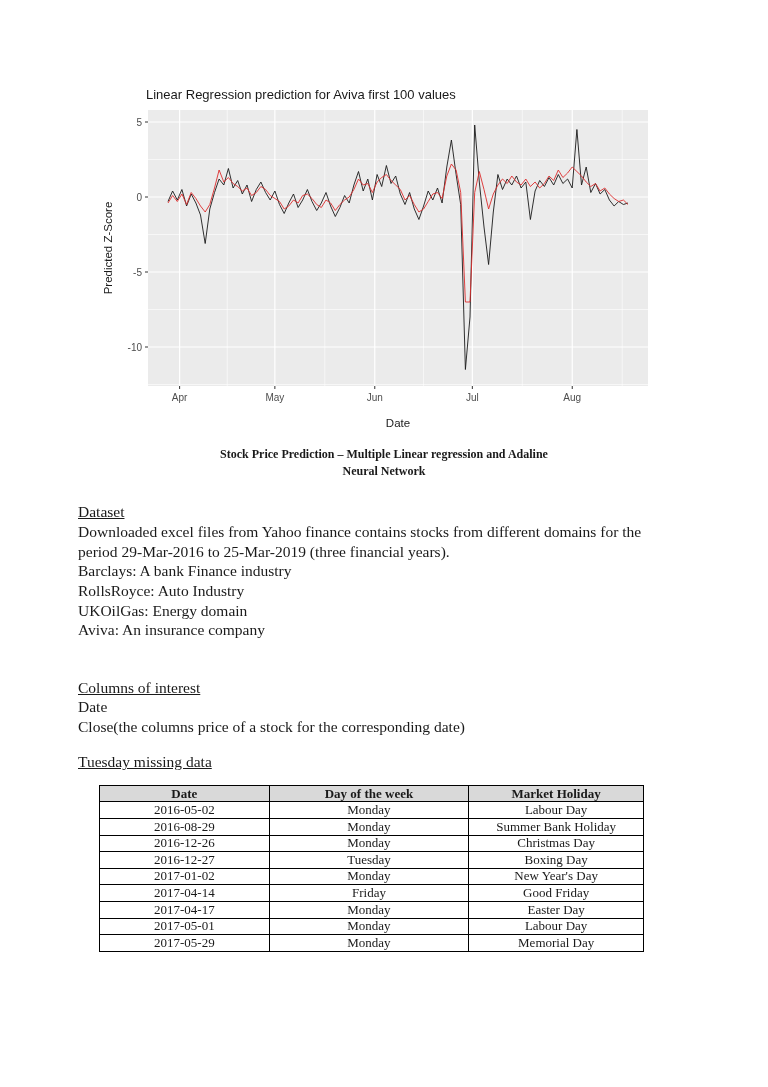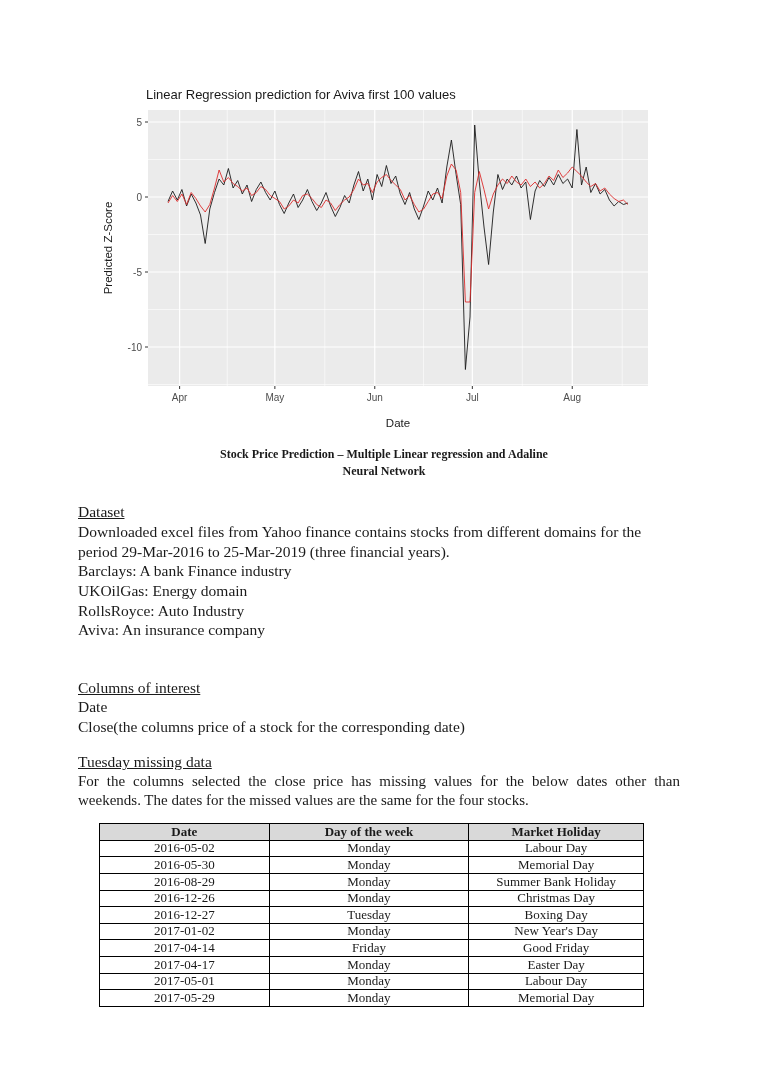"UKOilGas: Energy domain" div { order: before "RollsRoyce: Auto Industry" -> after "RollsRoyce: Auto Industry" }
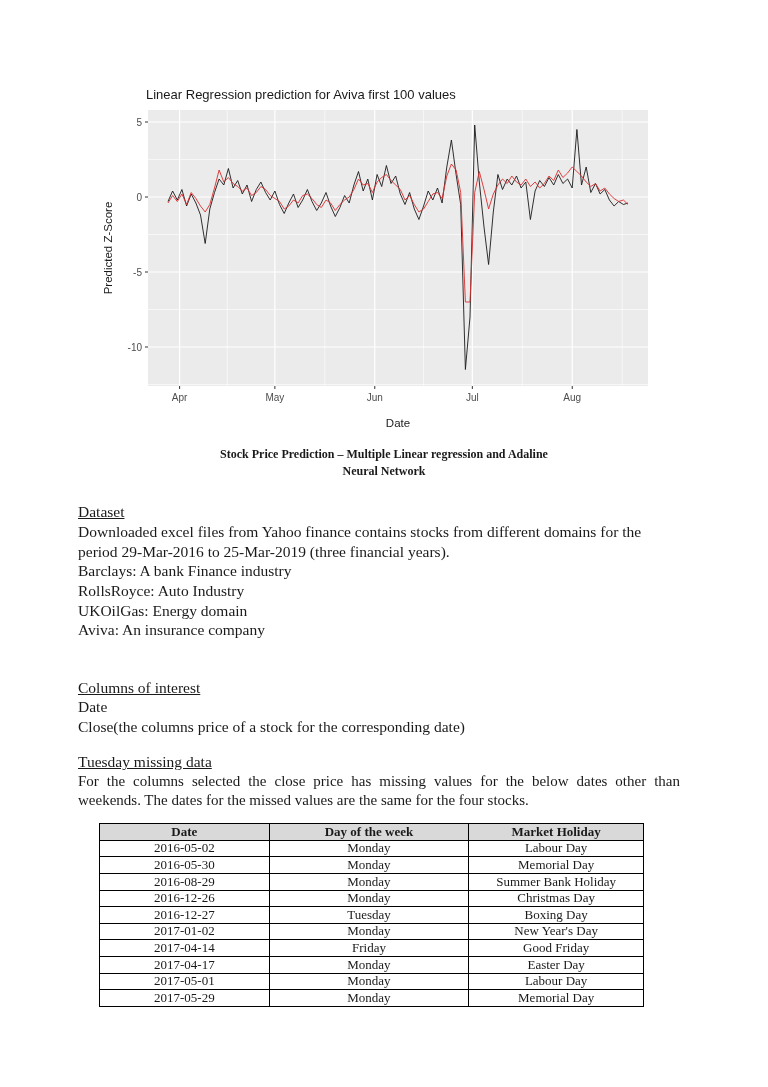"For the columns selected the" p.missing-para { html: <p>For the columns selected the close price has missing values for the below dates other than weekends. The dates for the missed values are the same for the four stocks.</p> -> none }
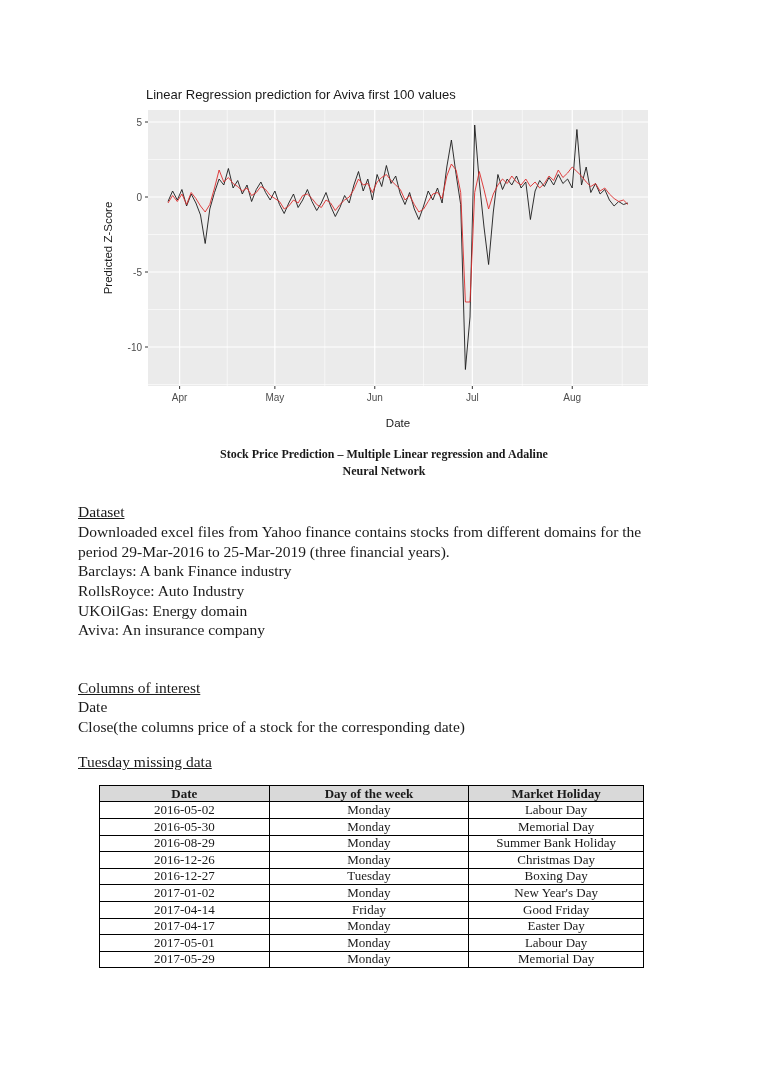"2016-05-30" tr { html: <tr> <td>2016-05-30</td> <td>Monday</td> <td>Memorial Day</td> </tr> -> none }
